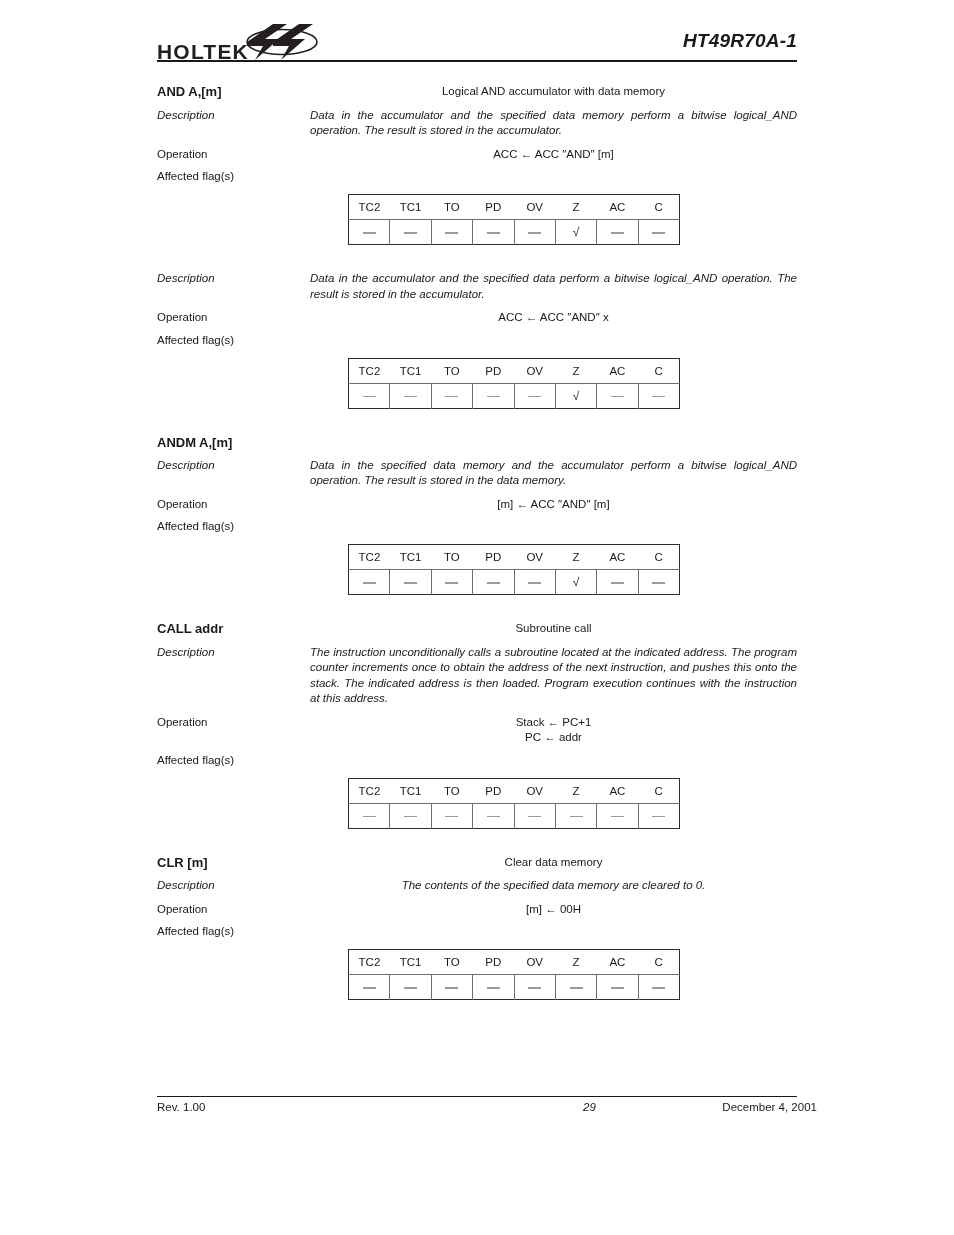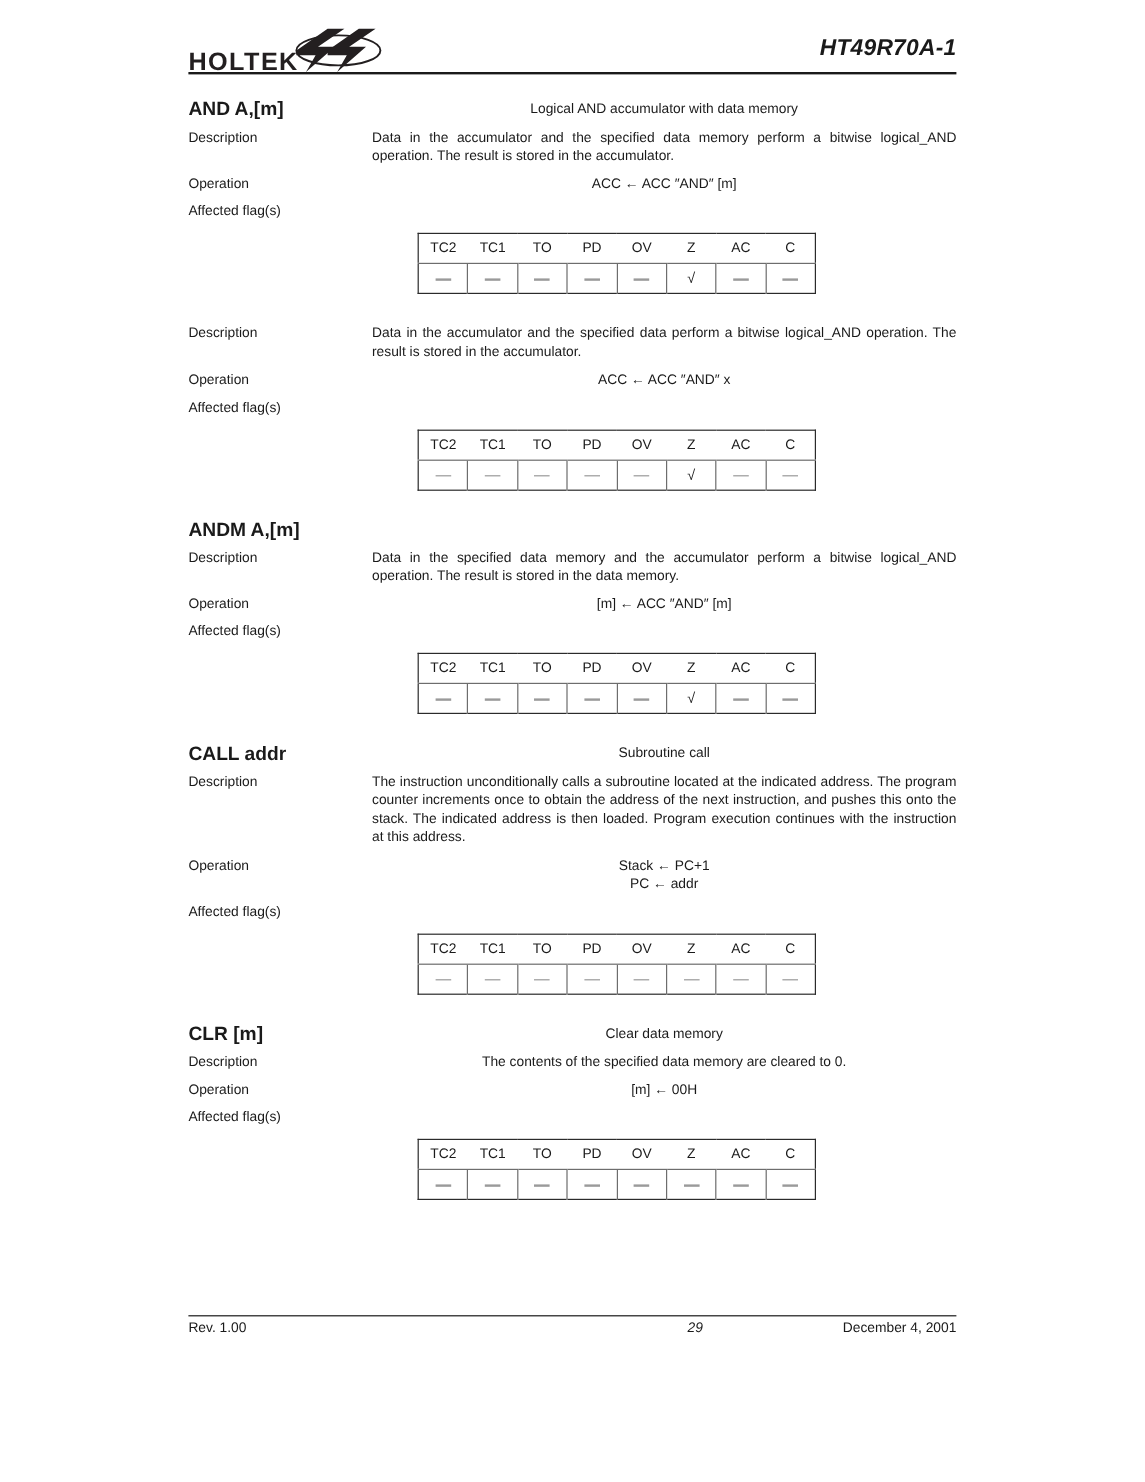"AND A,[m]" .label-col.mnemonic { font-size: 16px -> 13px }
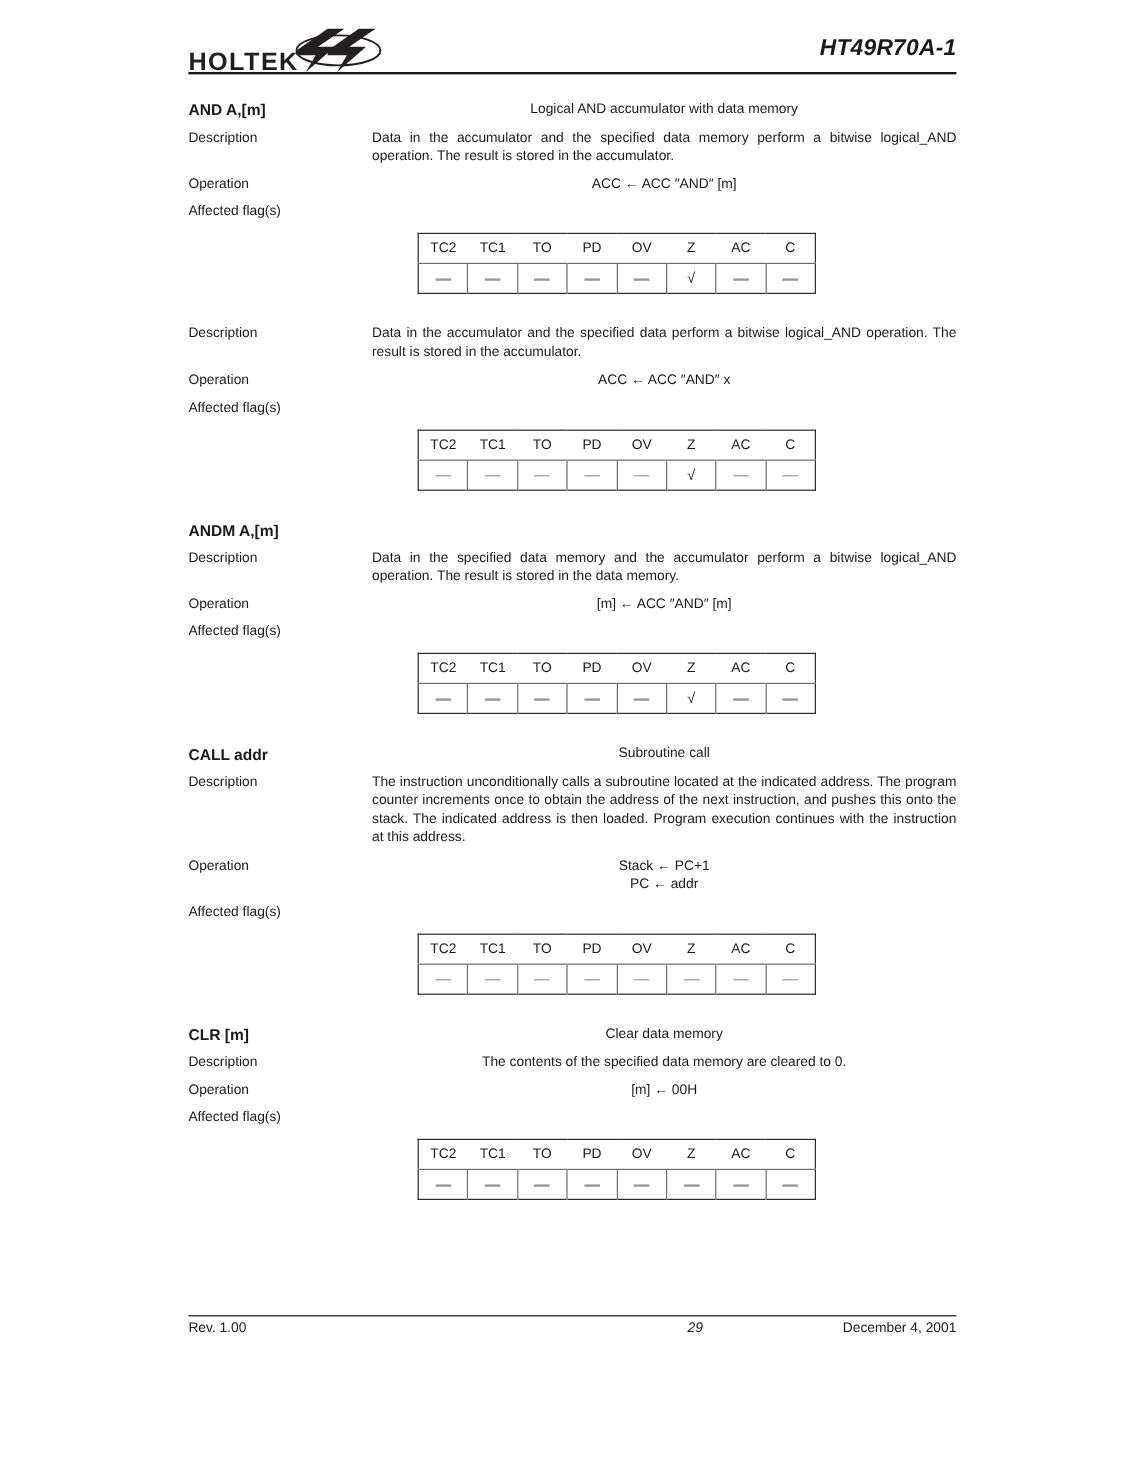"Description" .row-desc { font-style: none -> italic }
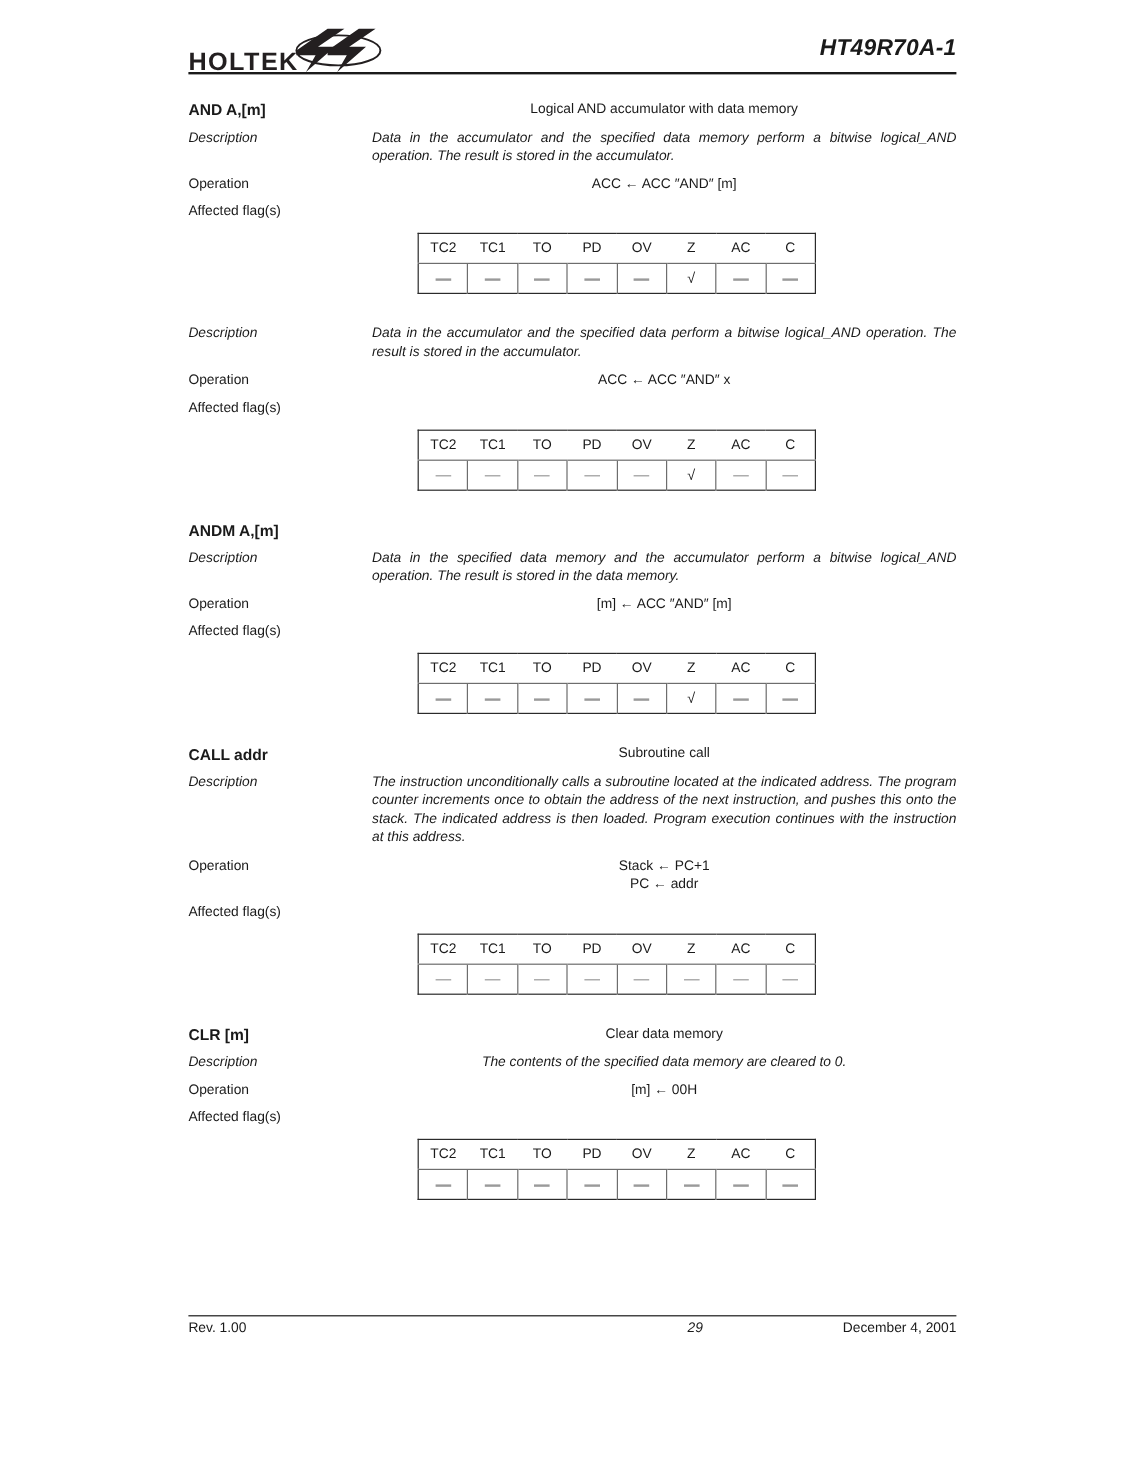"Rev. 1.00" .footer { gap: none -> 10px }
